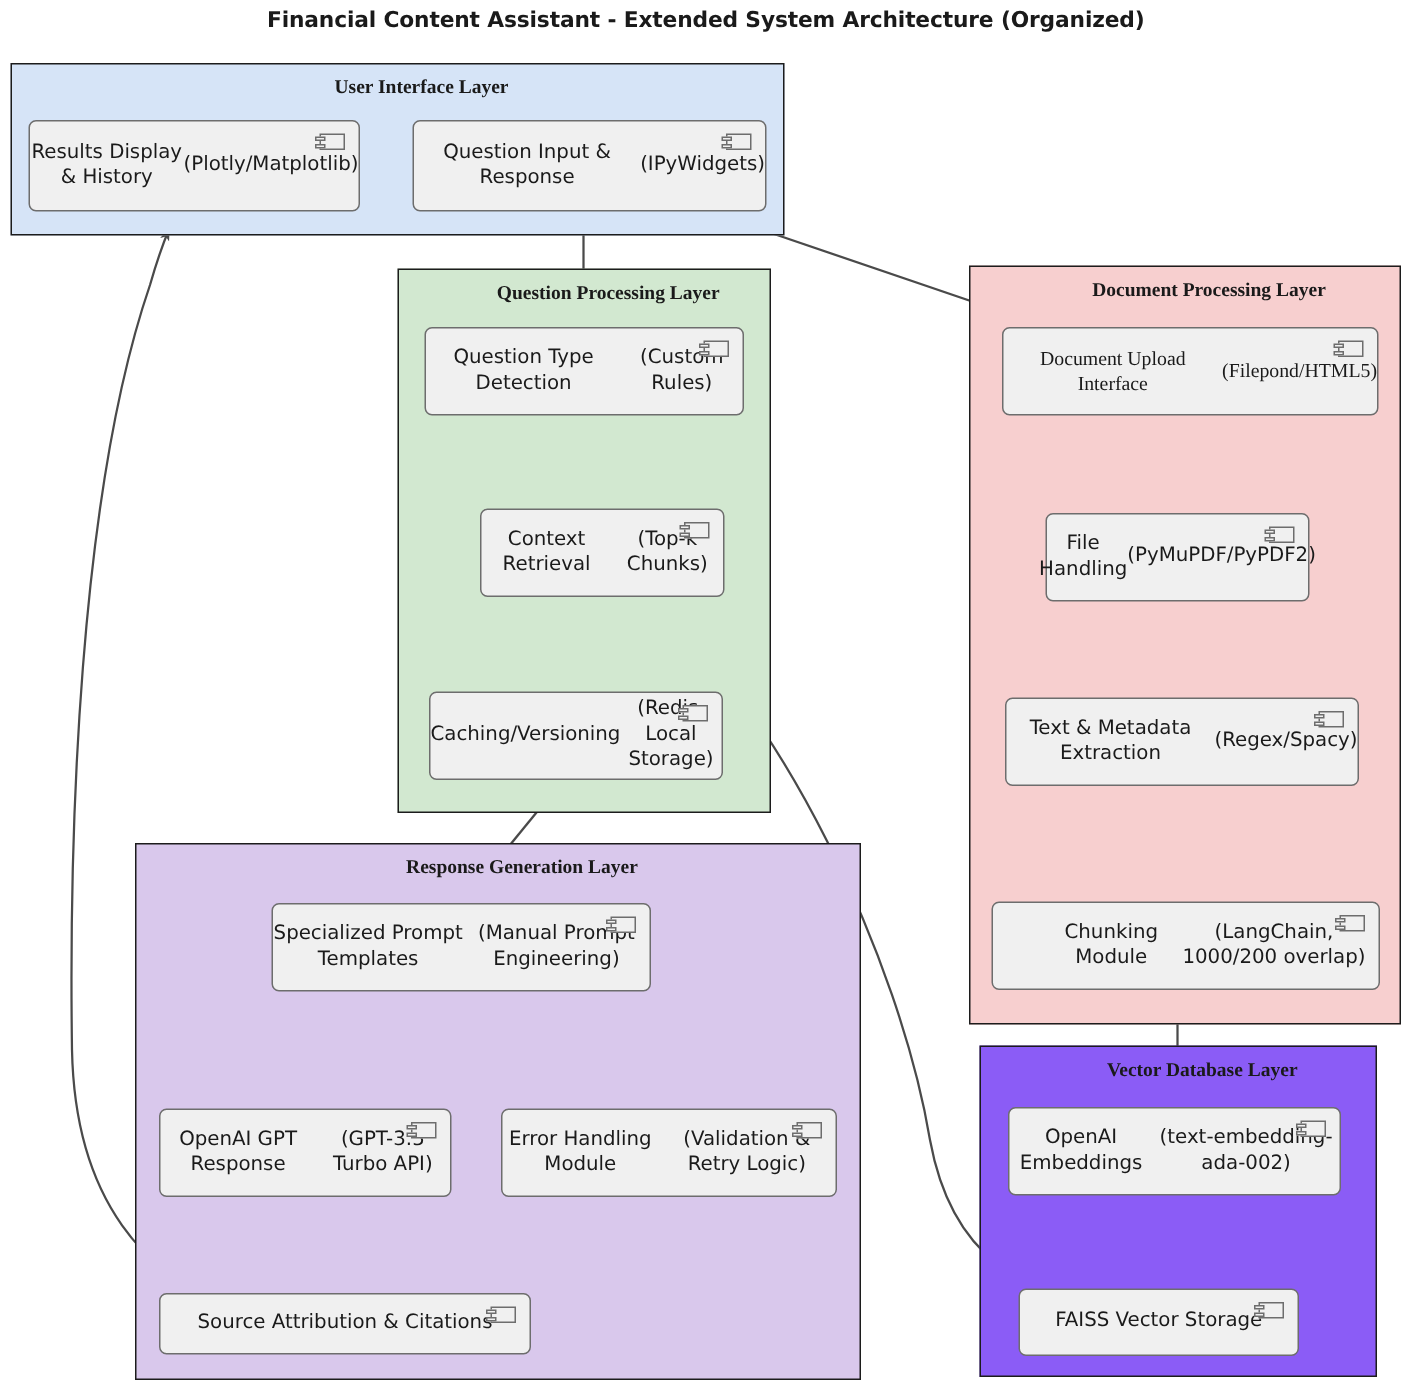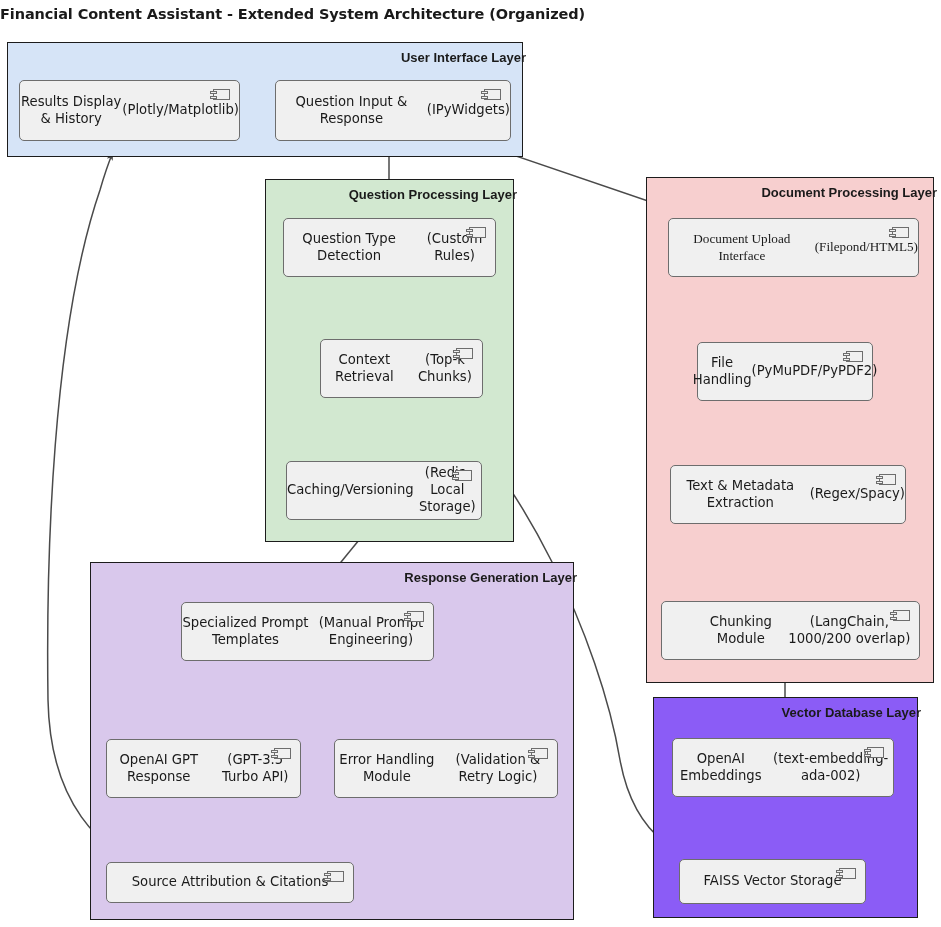"Financial Content Assistant - Extended" #title { text-align: none -> center }
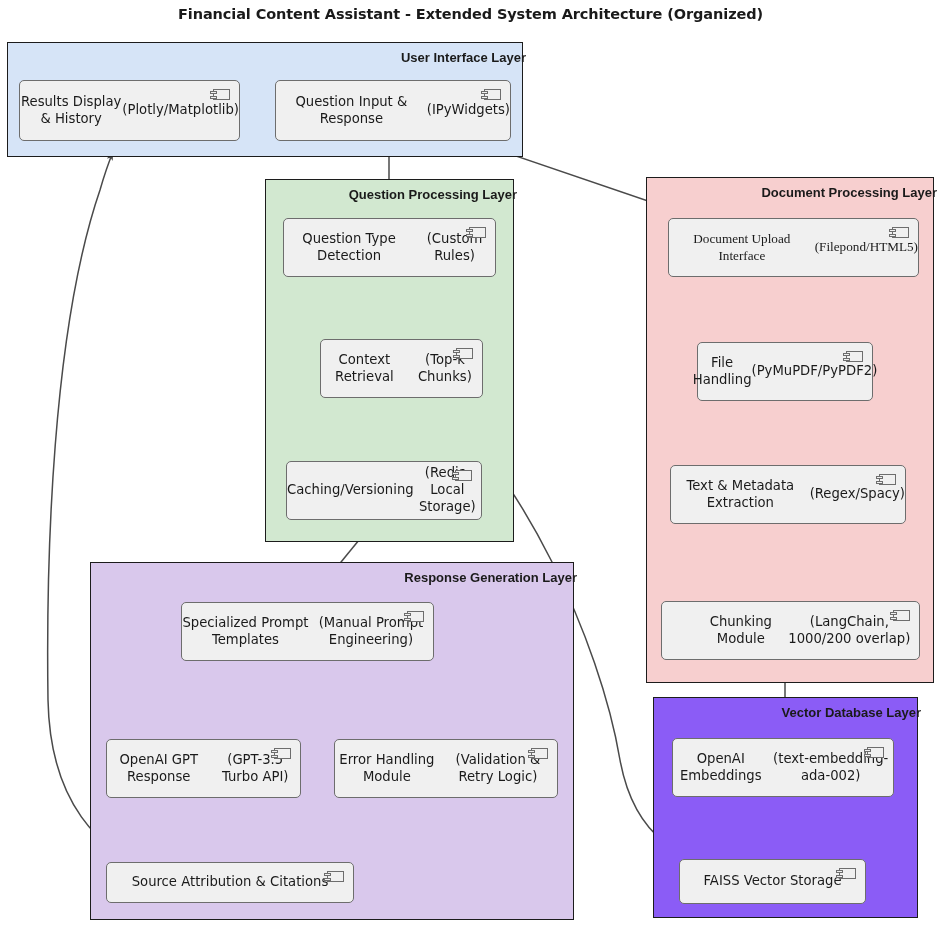"User Interface Layer" .layer-title { font-family: Liberation Sans, sans-serif -> Liberation Serif, serif; left: 4px -> 16px; text-align: right -> center }
